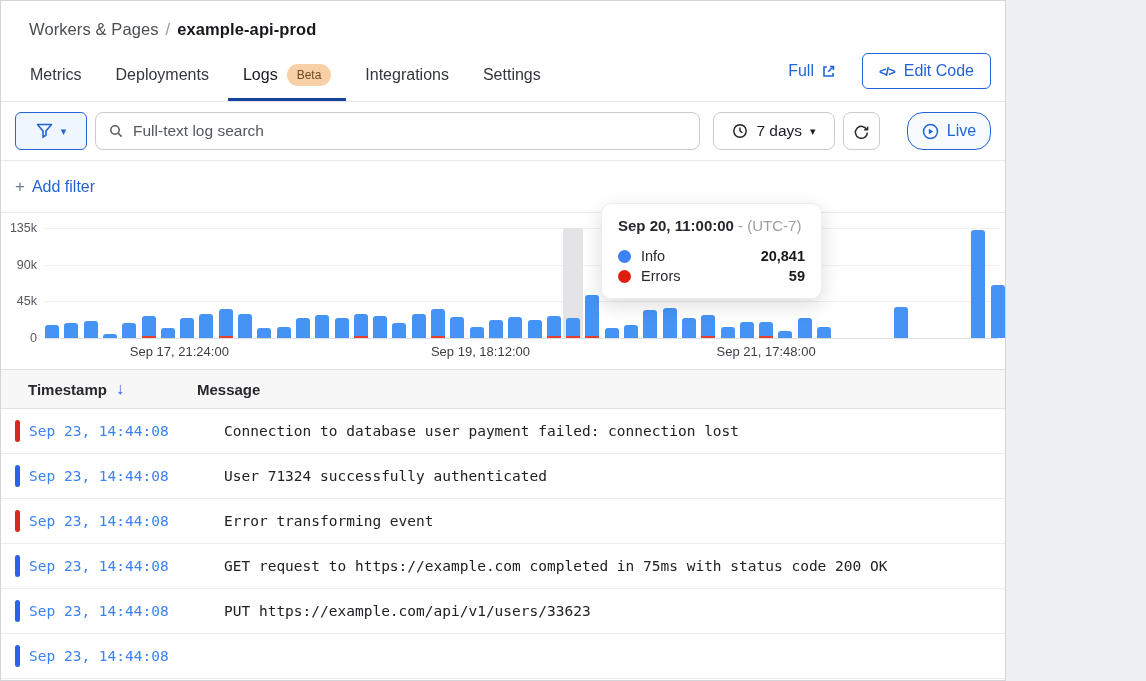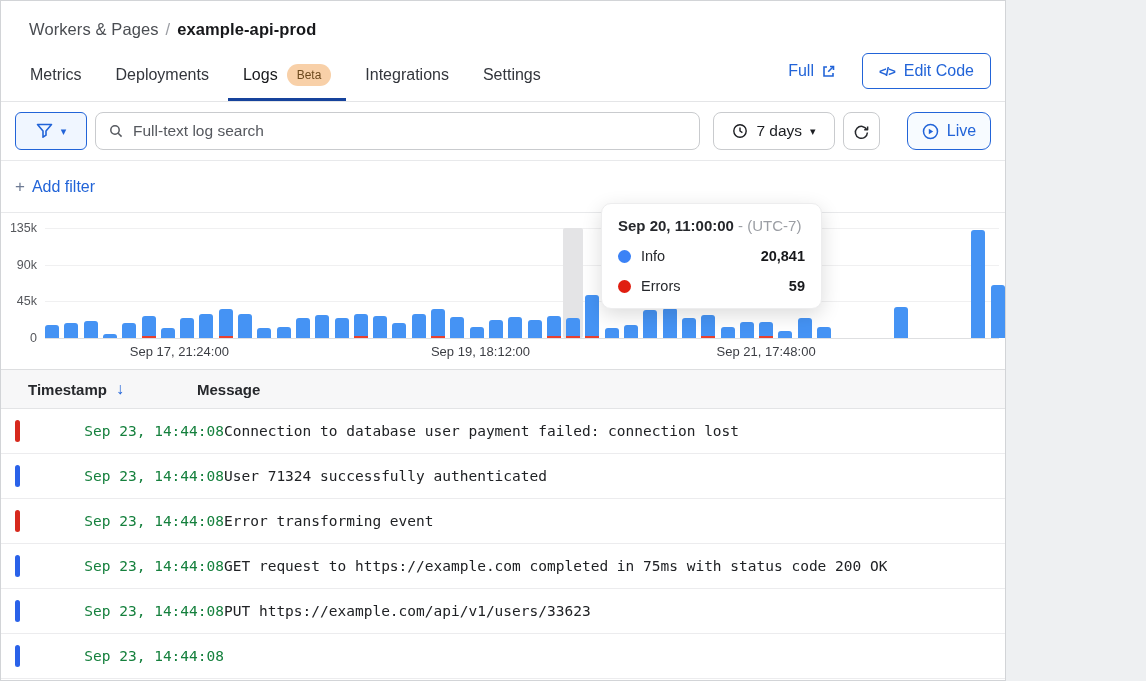"Live" .live-btn { border-radius: 9px -> 16px }
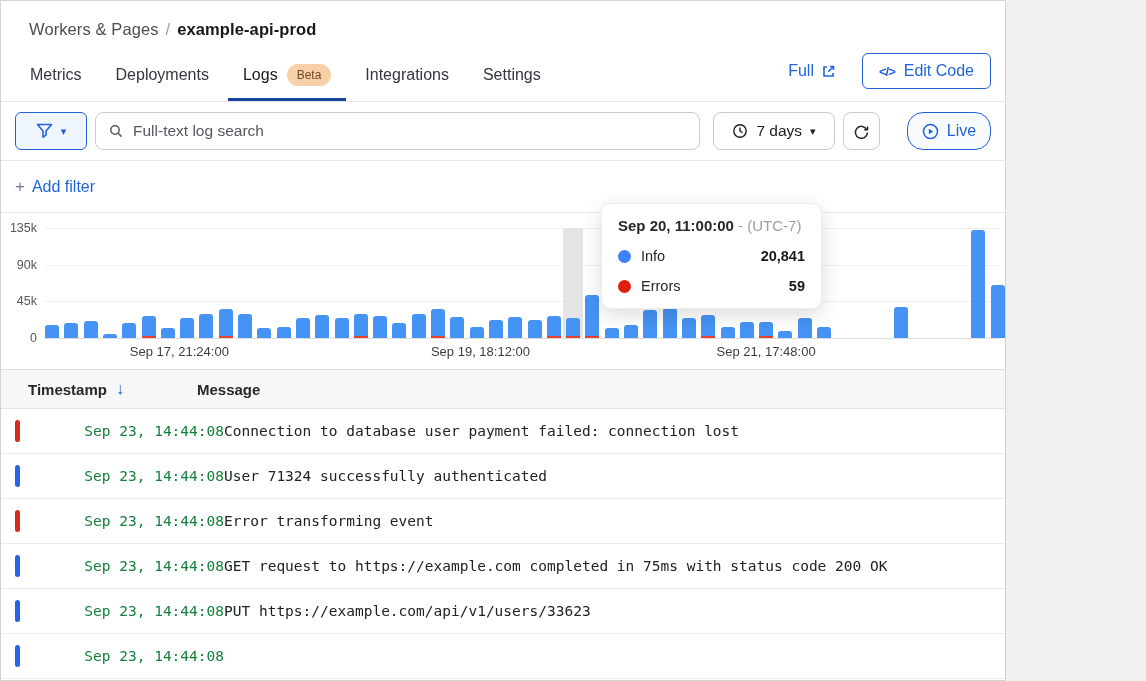"Errors" .tooltip-row { margin-top: 14px -> 4px }
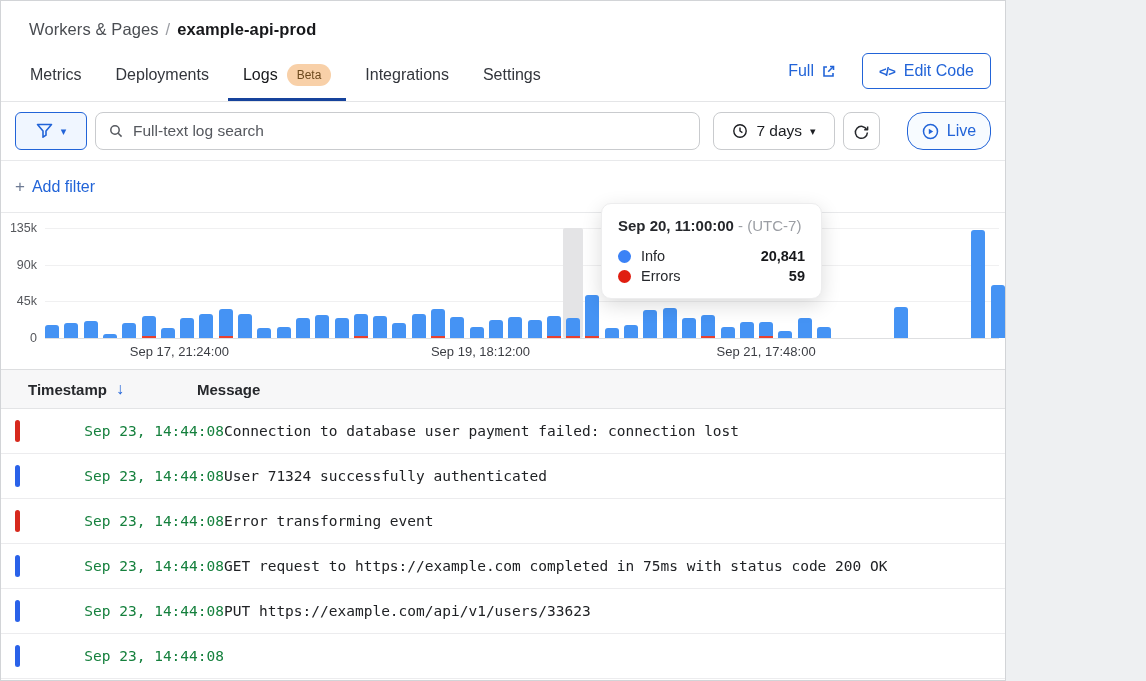"Sep 23, 14:44:08" .cell-ts { color: #15803d -> #3b82f6; text-align: right -> none }
